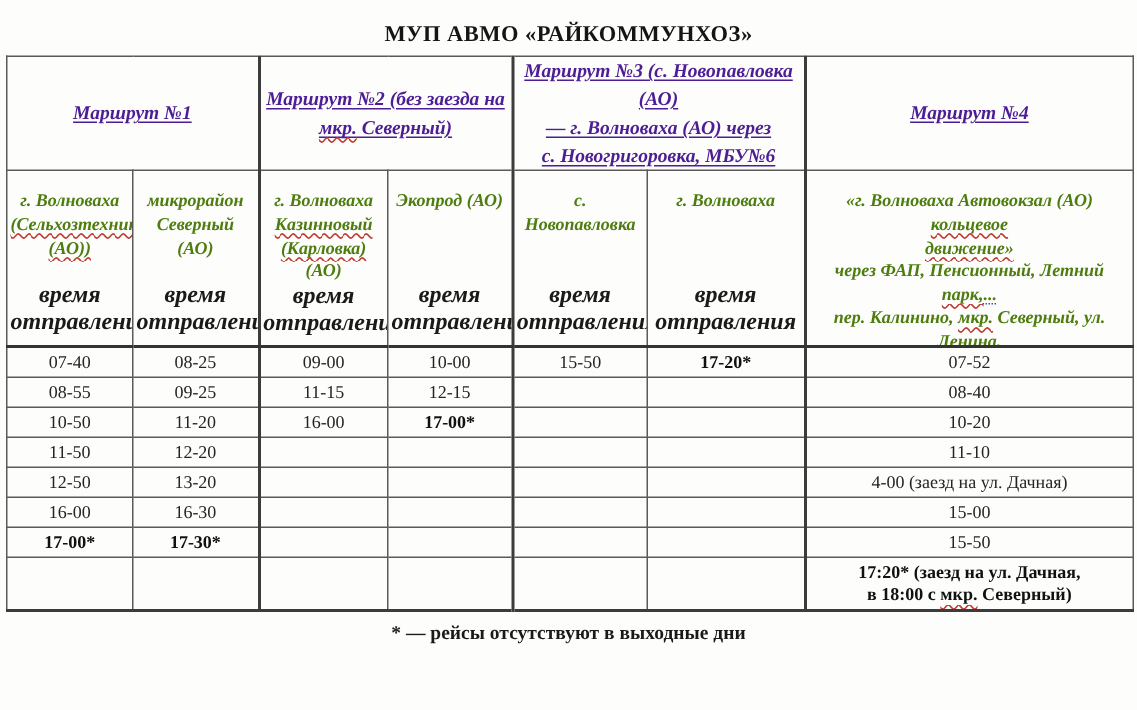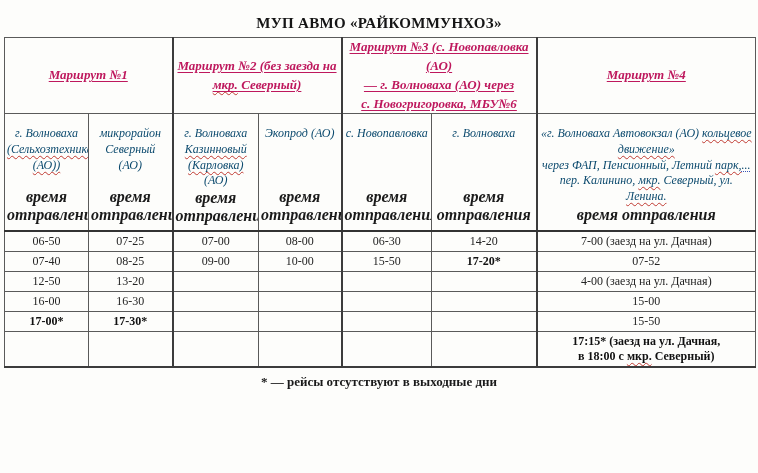"Маршрут №3 (с. Новопавловка (АО)" tr.routes-row td { color: #be185d -> #4c1d95 }
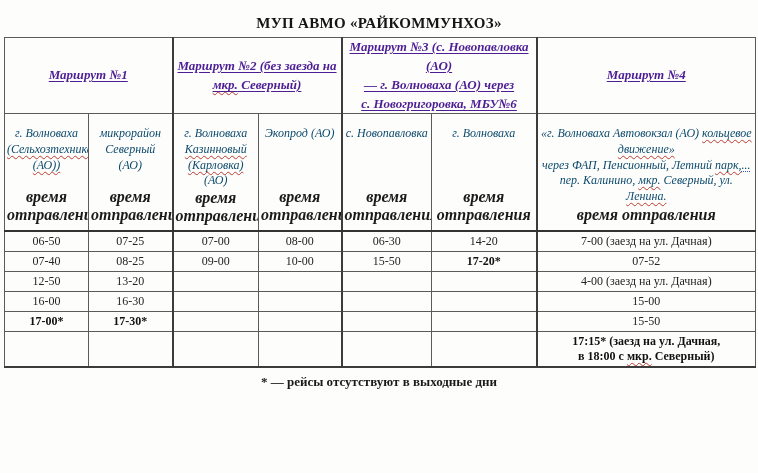"г. Волноваха" .stop-name { color: #0c4a6e -> #4d7c0f; font-weight: none -> bold }
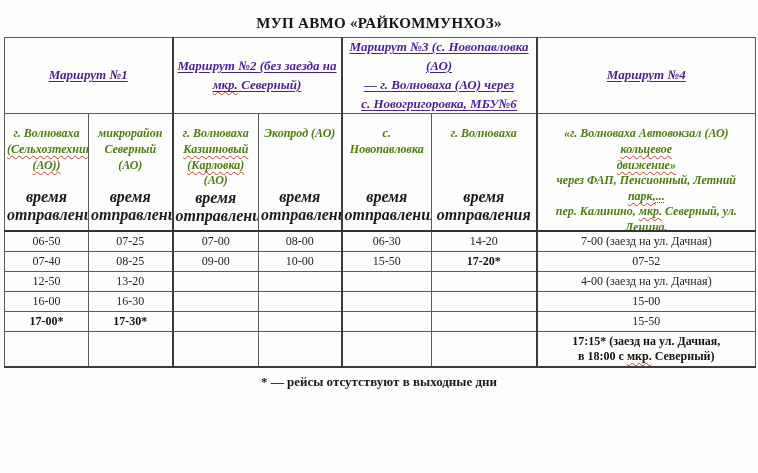"06-50" tr { html: <tr> <td>06-50</td> <td>07-25</td> <td>07-00</td> <td>08-00</td> <td>06-30</td> <td>14-20</td> <td>7-00 (заезд на ул. Дачная)</td> </tr> -> none }
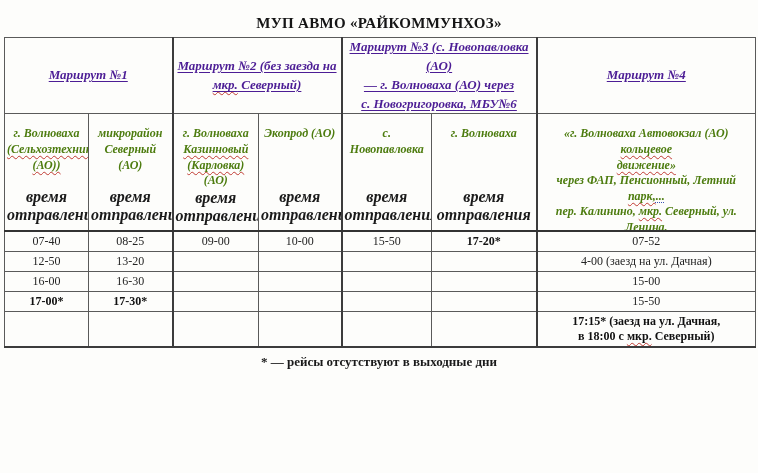"08-55" tr { html: none -> <tr> <td>08-55</td> <td>09-25</td> <td>11-15</td> <td>12-15</td> <td></td> <td></td> <td>08-40</td> </tr> }
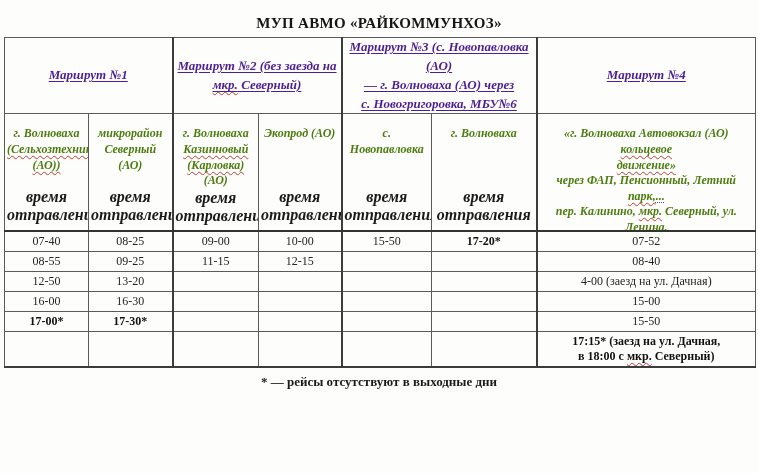"10-50" tr { html: none -> <tr> <td>10-50</td> <td>11-20</td> <td>16-00</td> <td>17-00*</td> <td></td> <td></td> <td>10-20</td> </tr> }
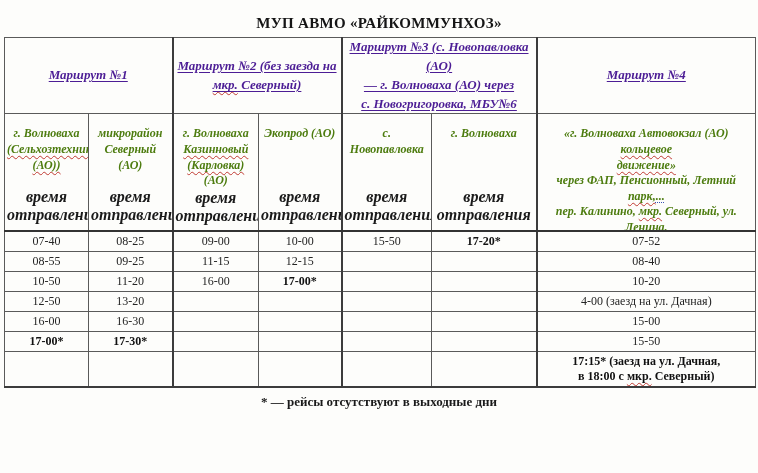"11-50" tr { html: none -> <tr> <td>11-50</td> <td>12-20</td> <td></td> <td></td> <td></td> <td></td> <td>11-10</td> </tr> }
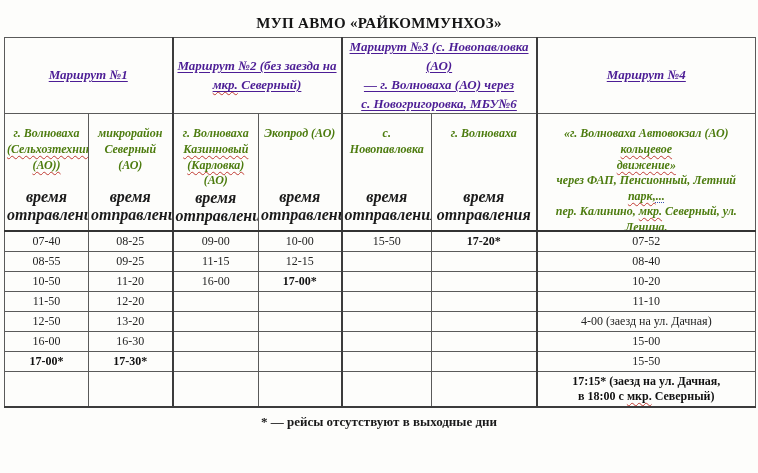"17:15* (заезд на ул. Дачная," span { text: 17:15 -> 17:20 }
